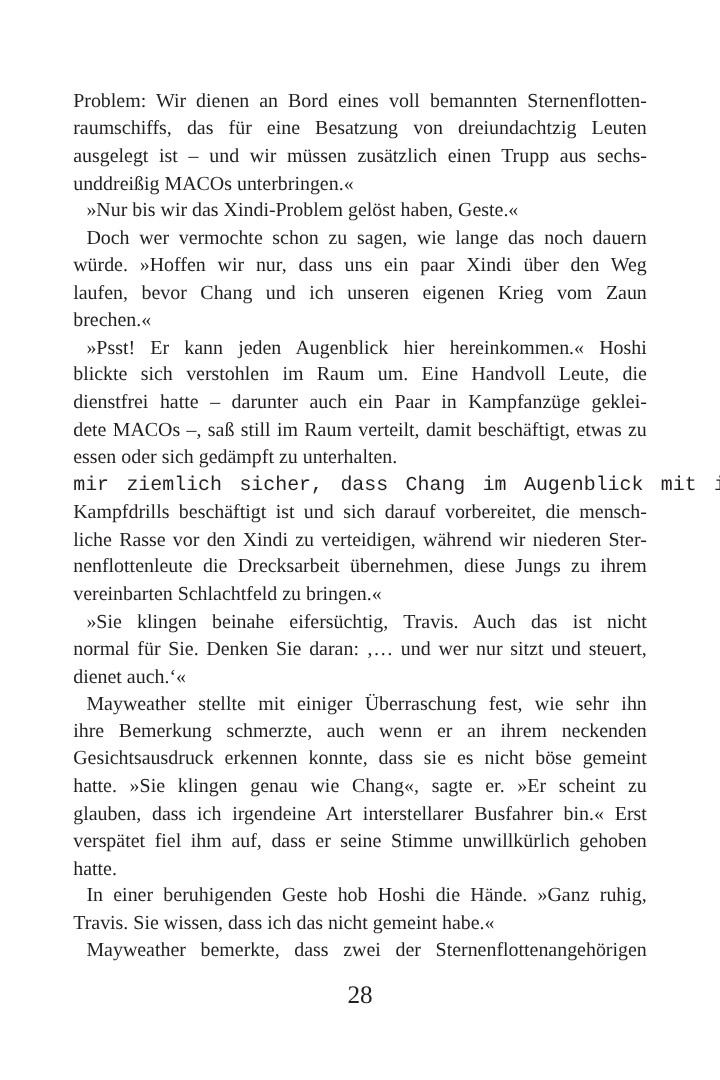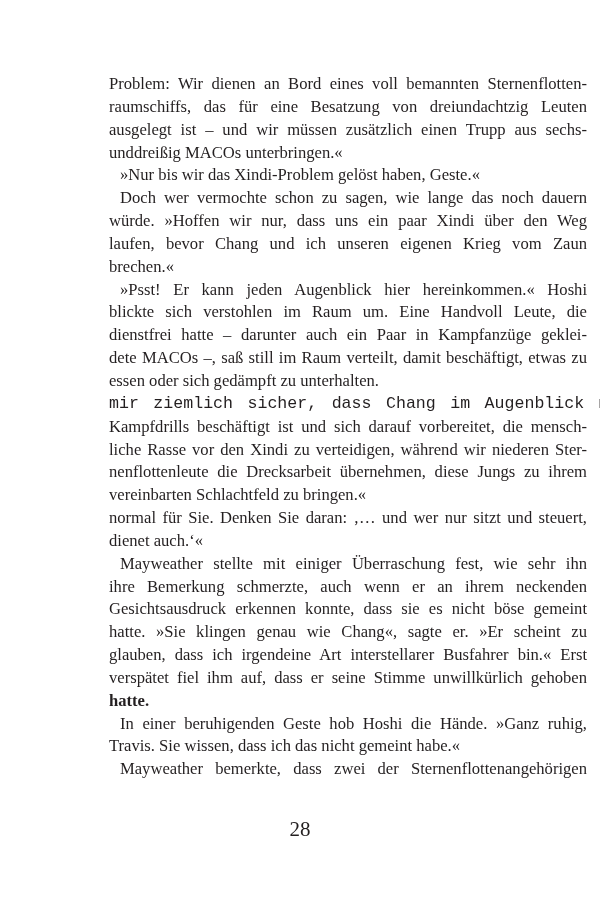"Problem: Wir dienen an Bord" .text-block { margin-left: 48px -> none }
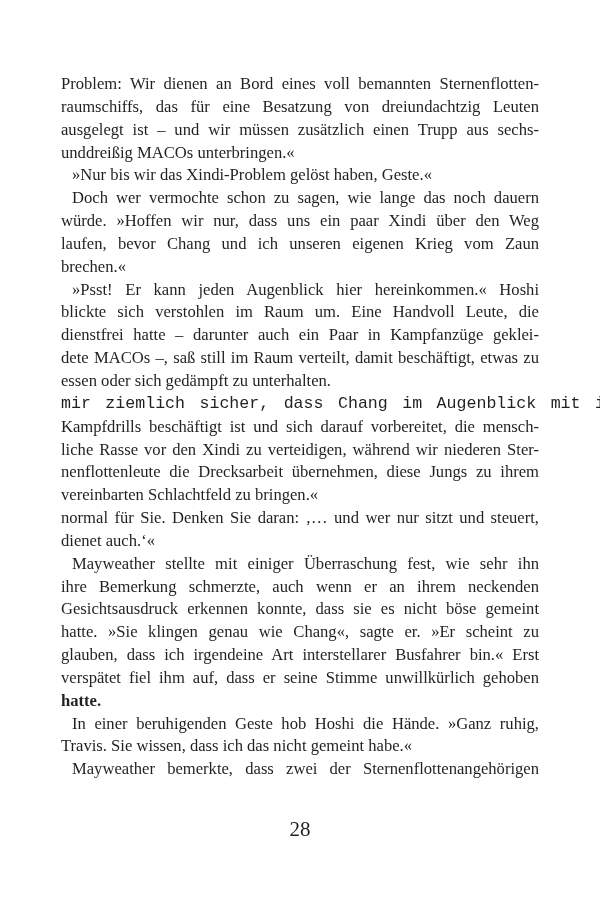"»Sie klingen beinahe eifersüchtig," span.line { html: none -> <span>»Sie klingen beinahe eifersüchtig, Travis. Auch das ist nicht</span> }
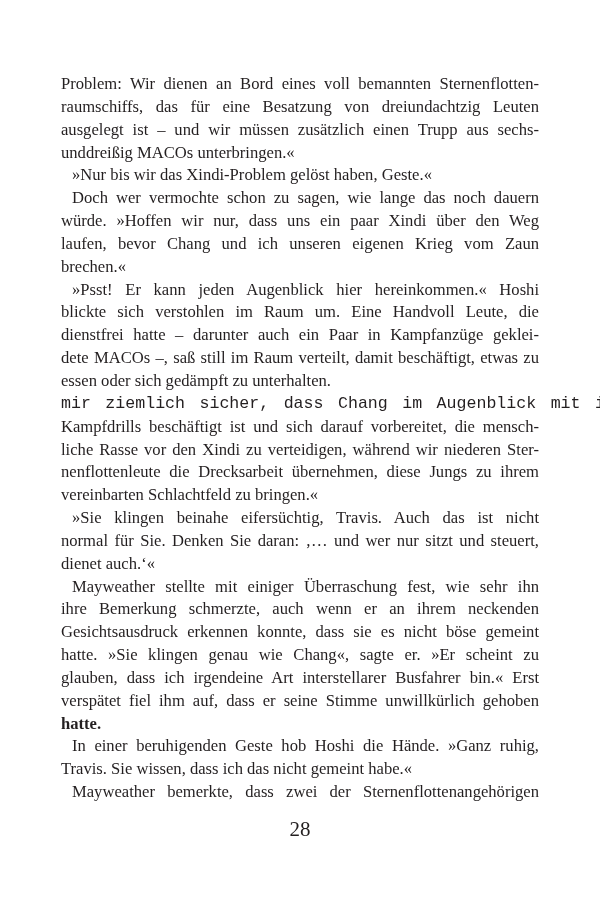"hatte." span.line { font-weight: bold -> none }
